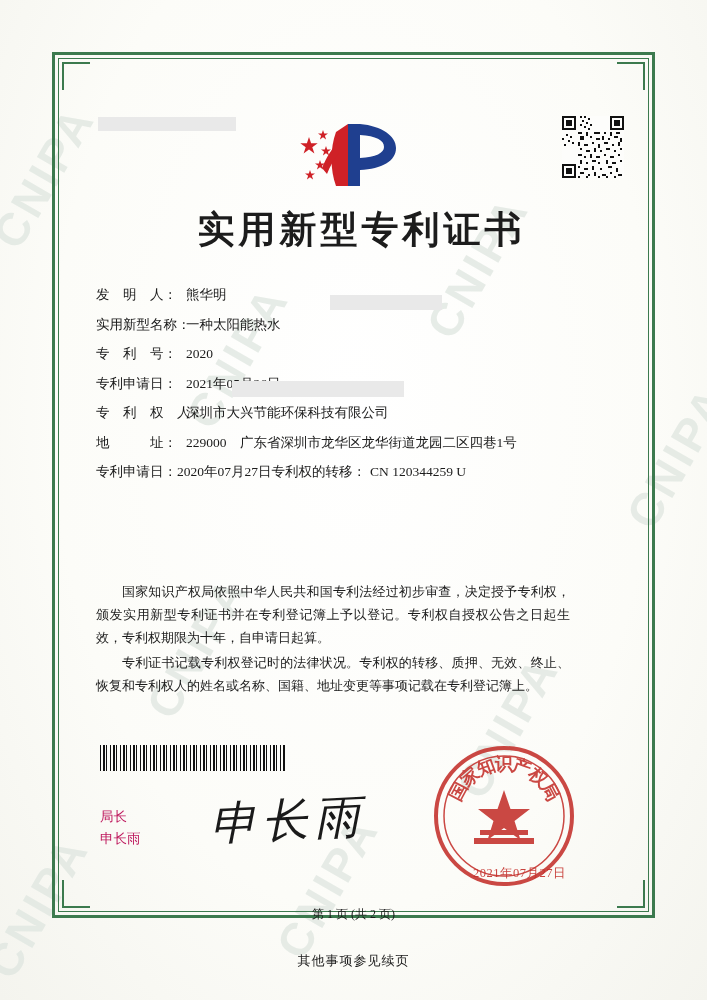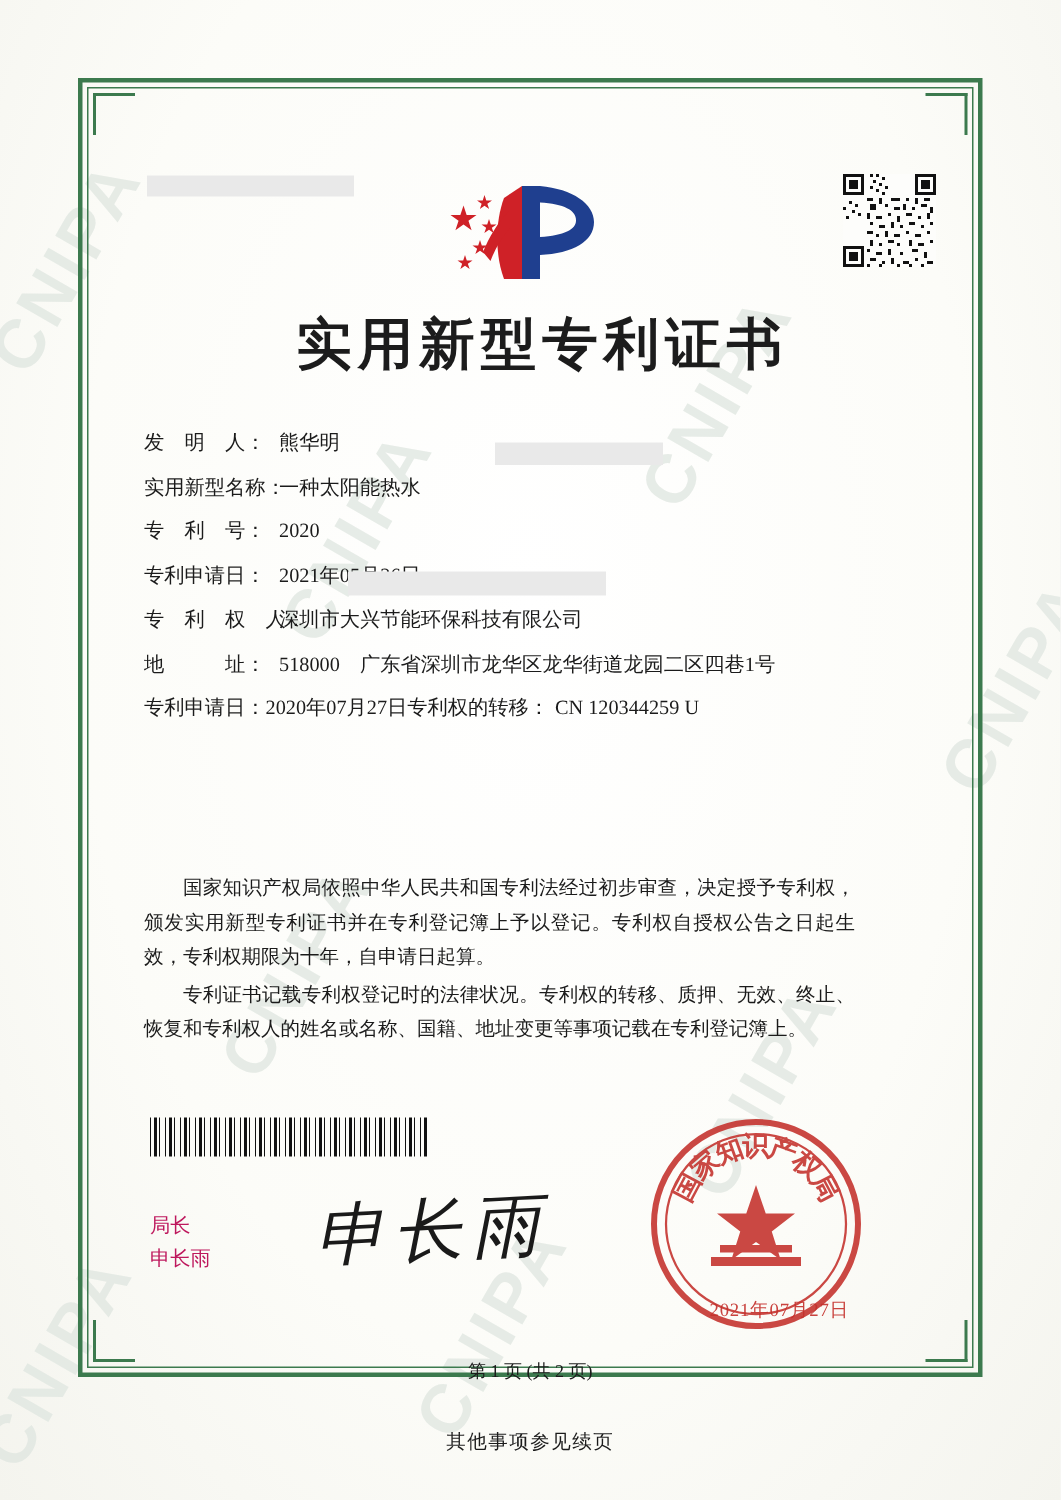"518000 广东省深圳市龙华区龙华街道龙园二区四巷1号" span.val { text: 518000 -> 229000 }
